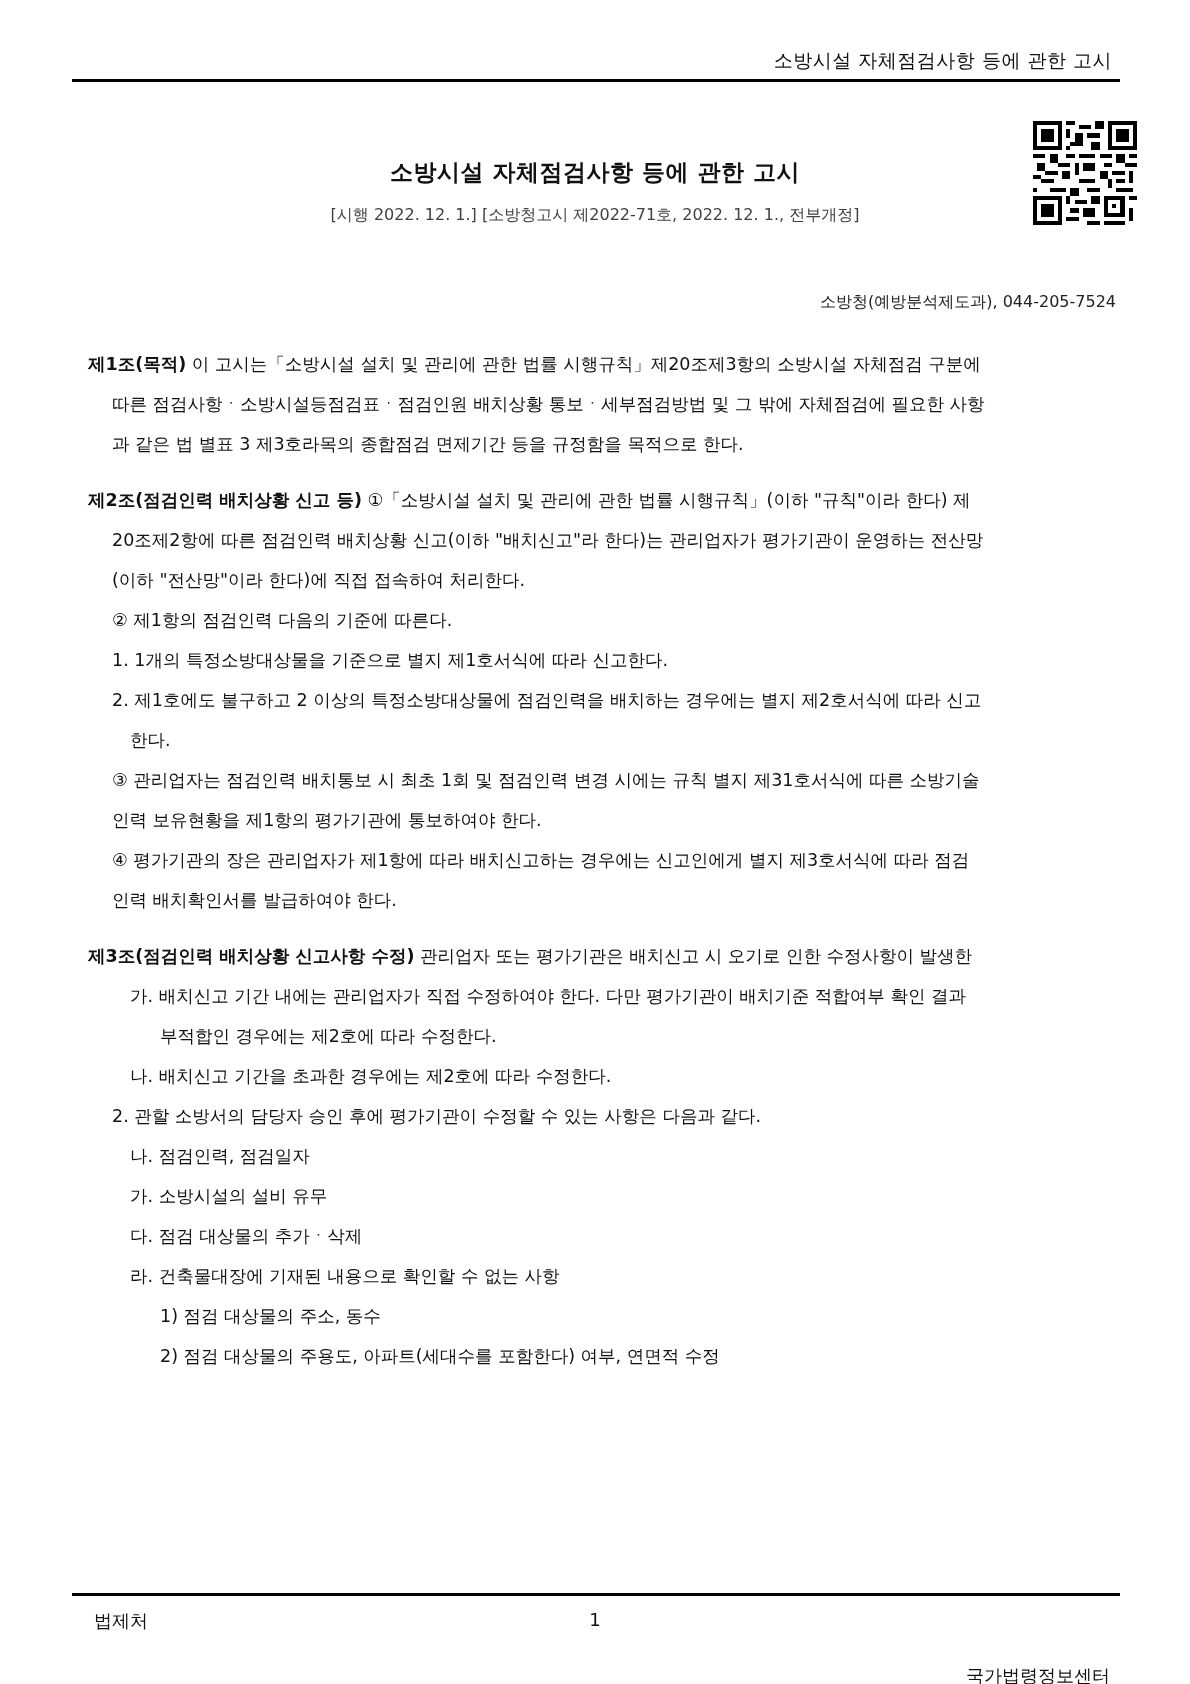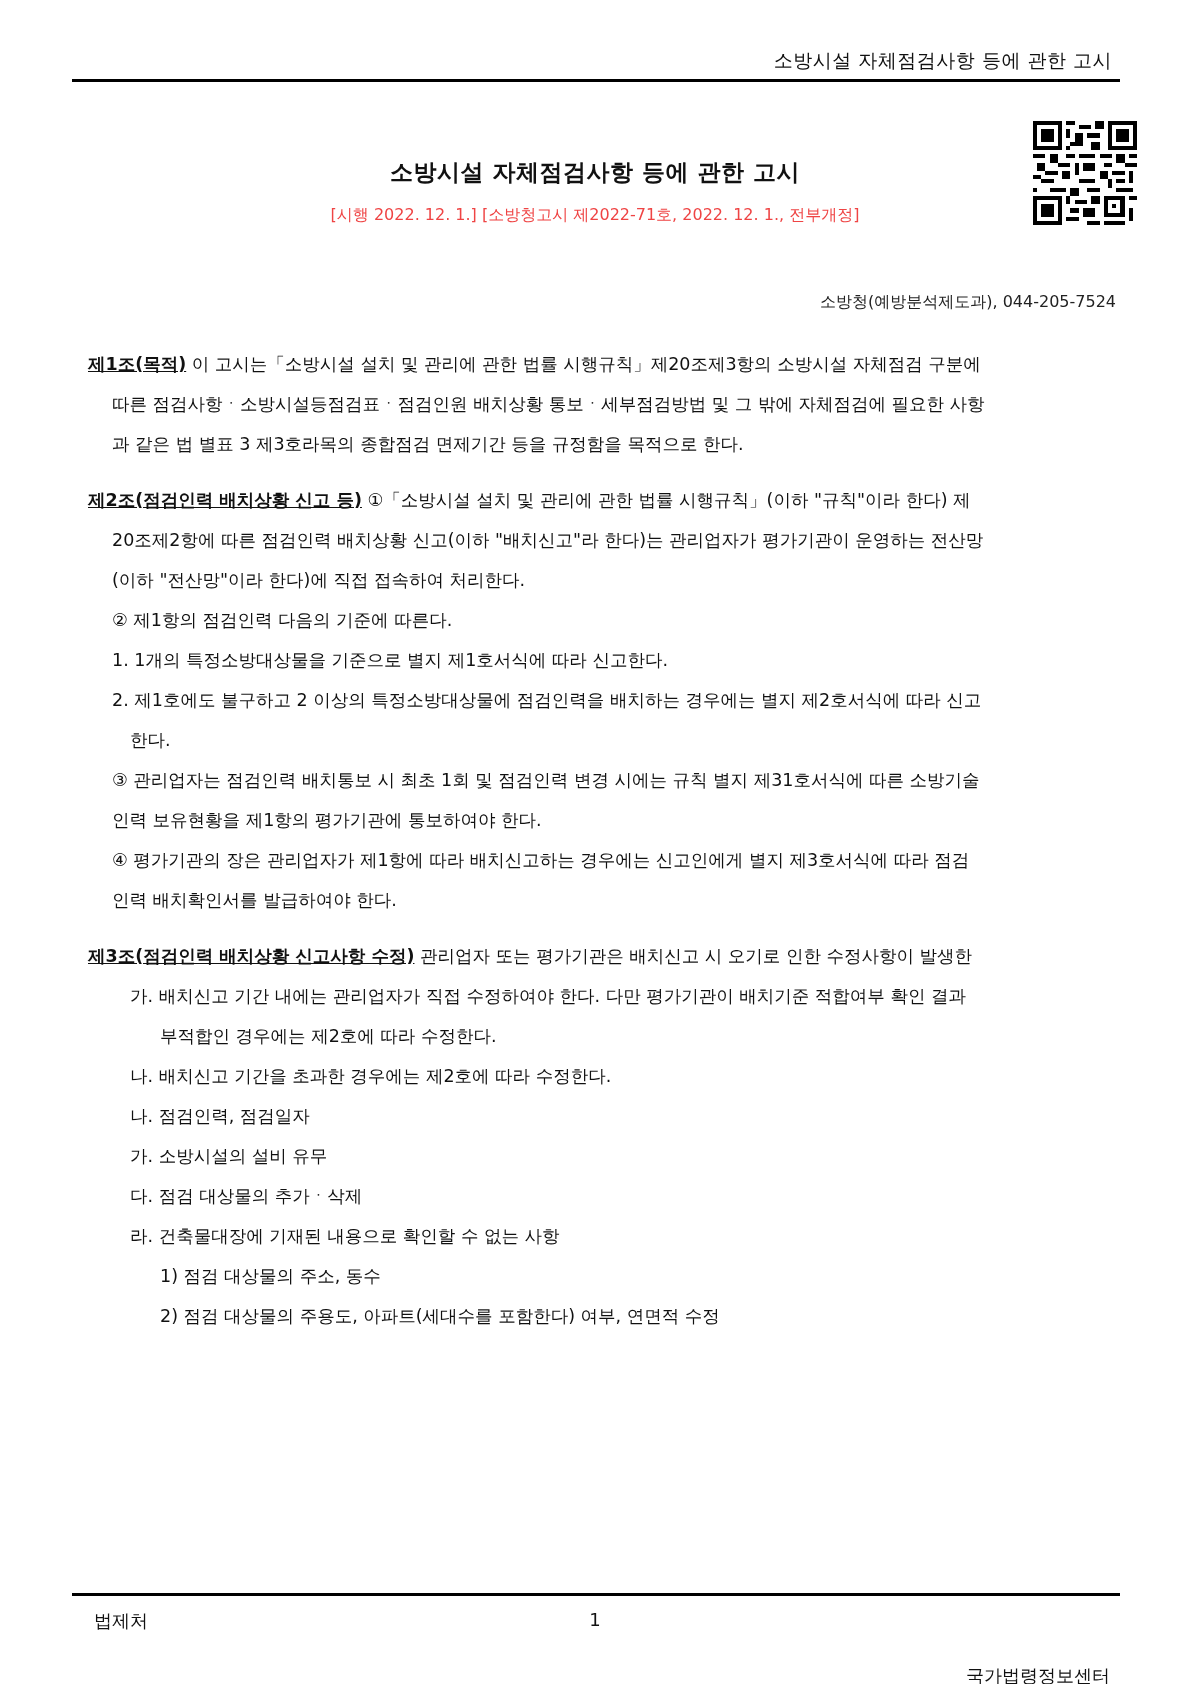"[시행 2022. 12. 1.] [소방청고시" .subtitle { color: #ef4444 -> #404040 }
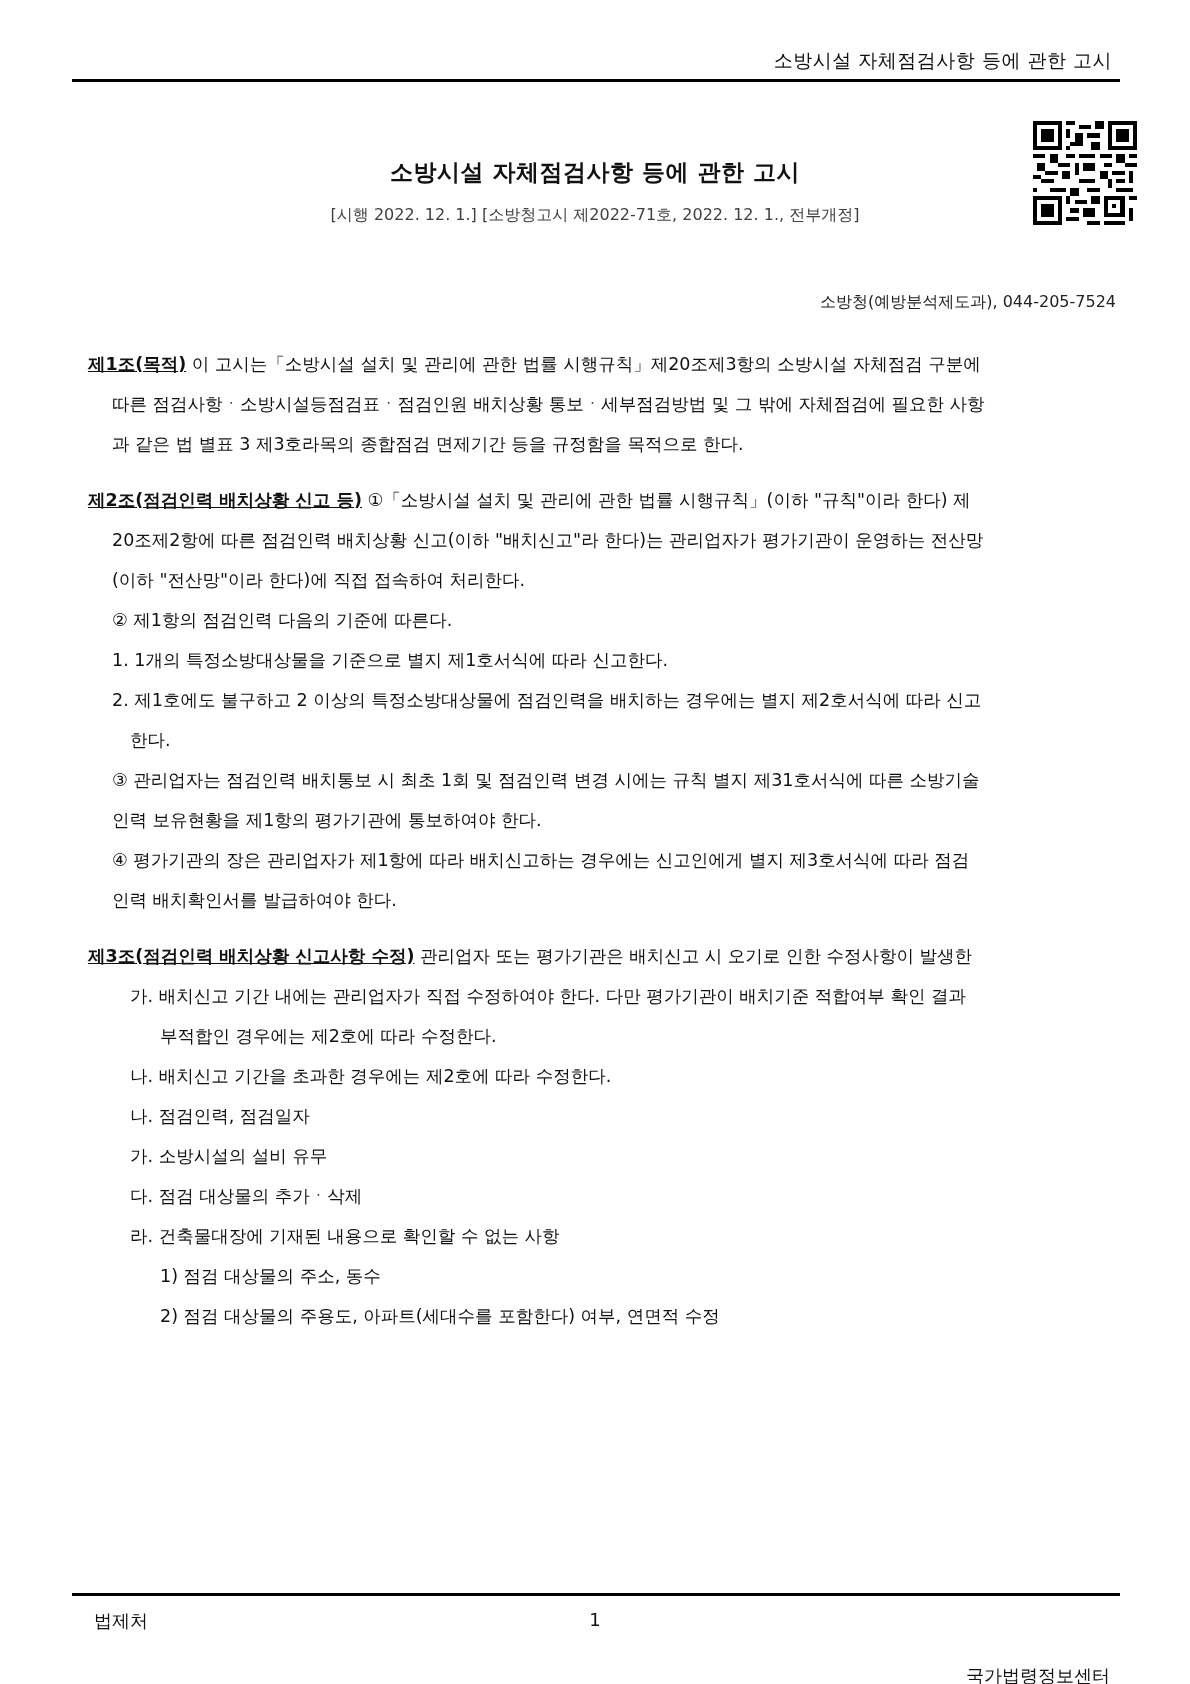"제1조(목적)" .art-head { text-decoration: underline -> none }
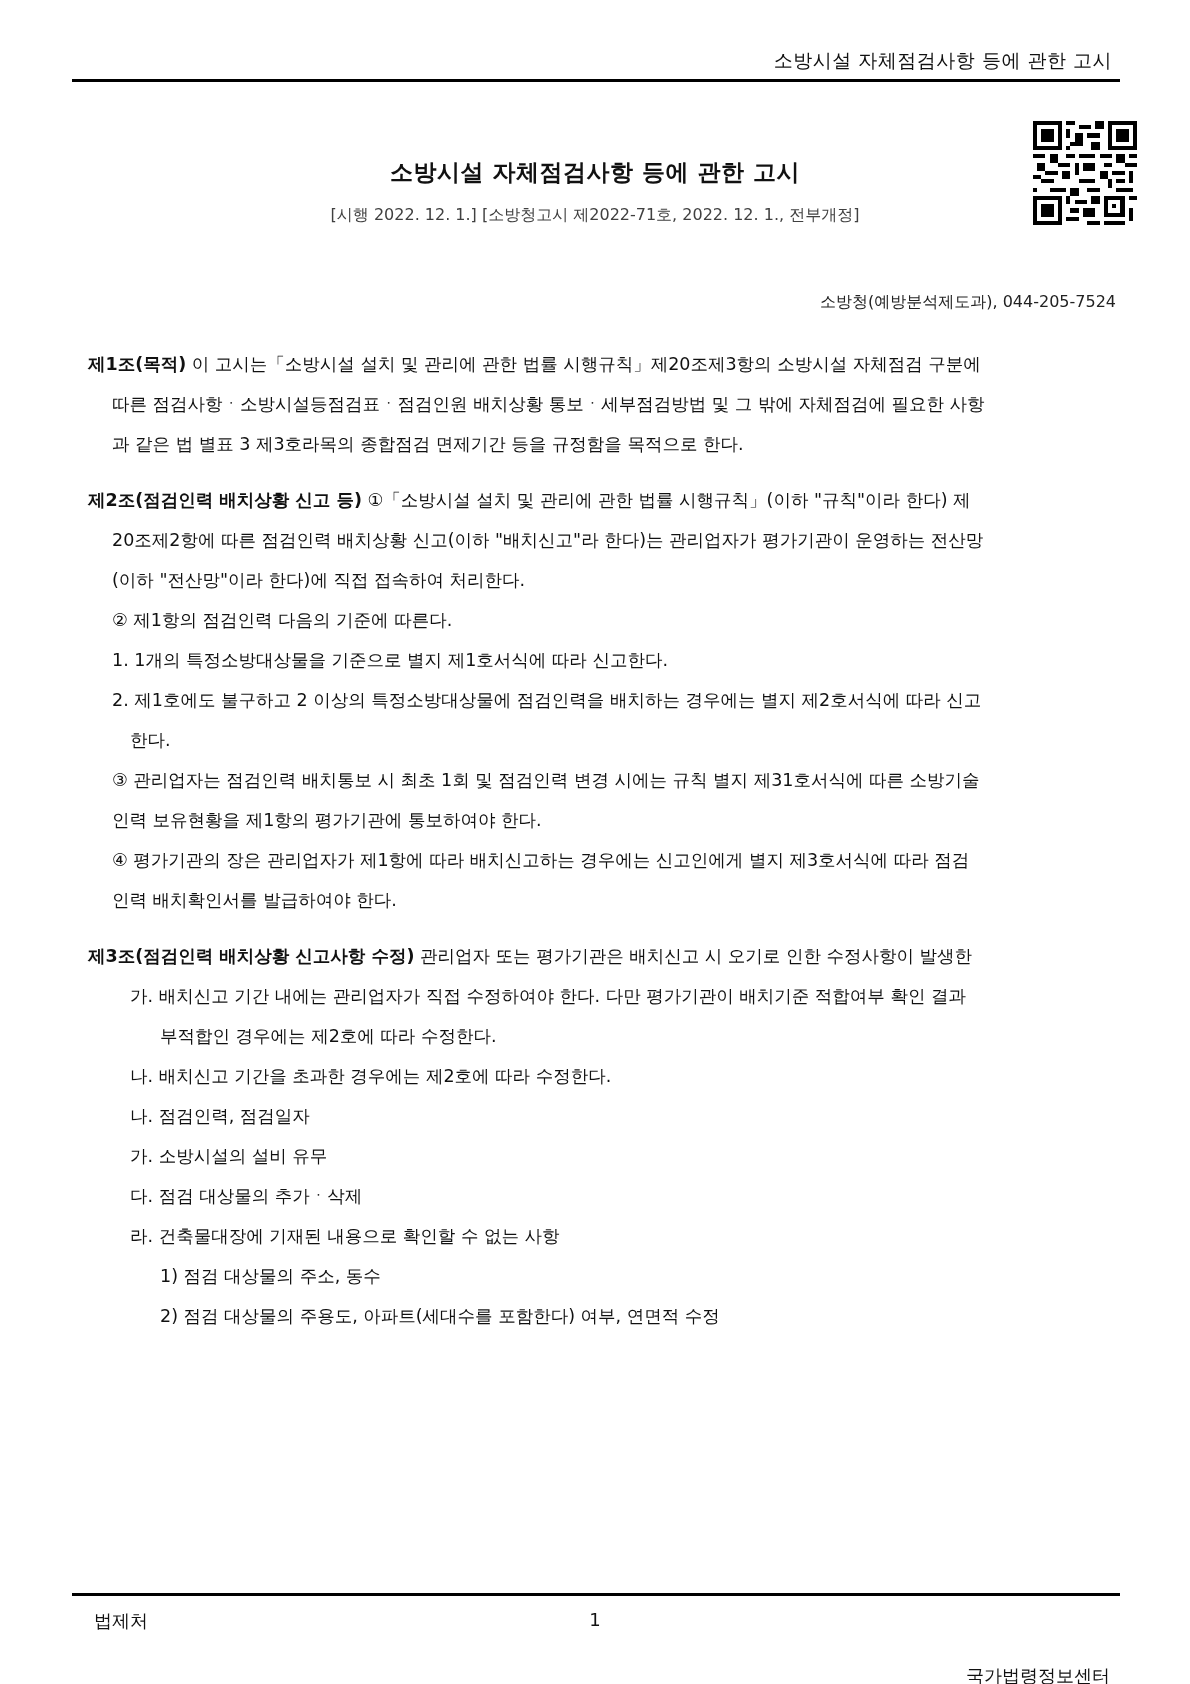"2. 관할 소방서의 담당자 승인" div.line { html: none -> <div>2. 관할 소방서의 담당자 승인 후에 평가기관이 수정할 수 있는 사항은 다음과 같다.</div> }
